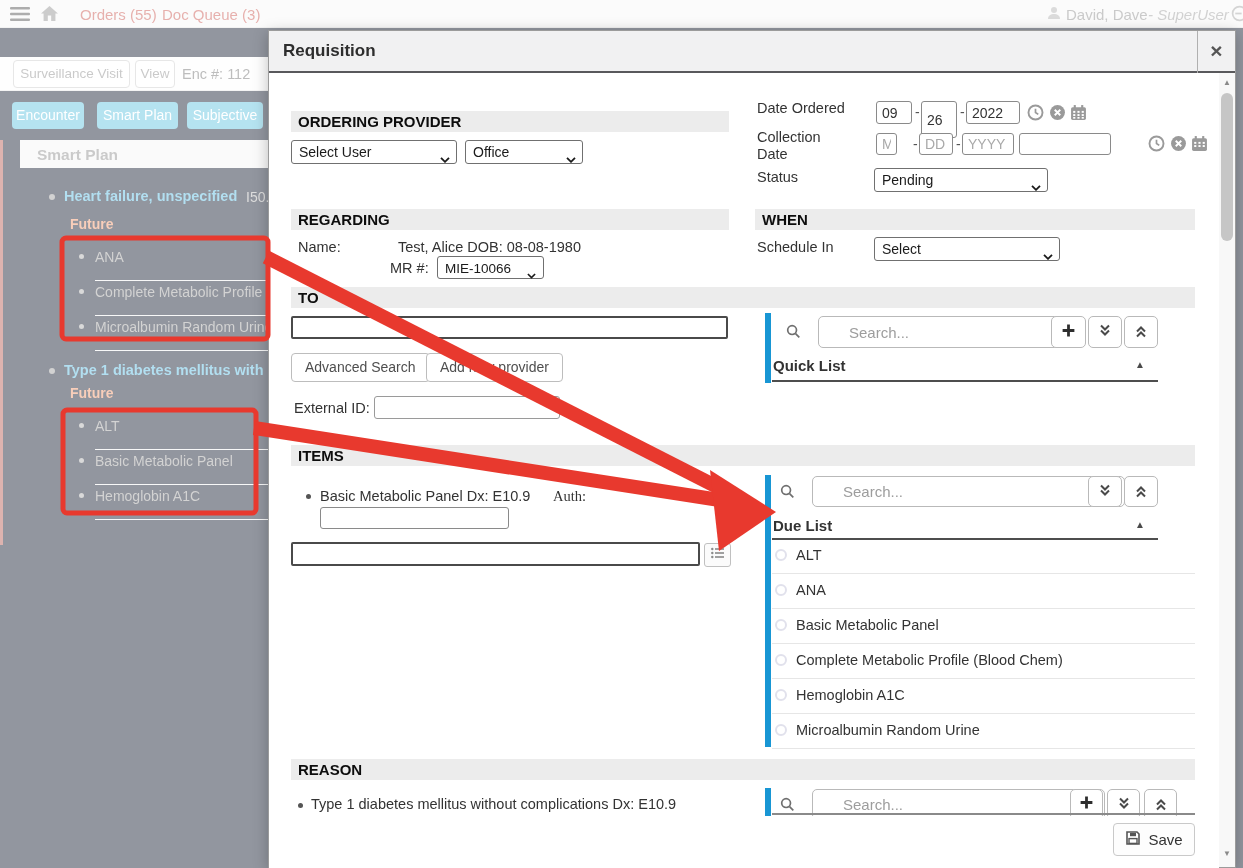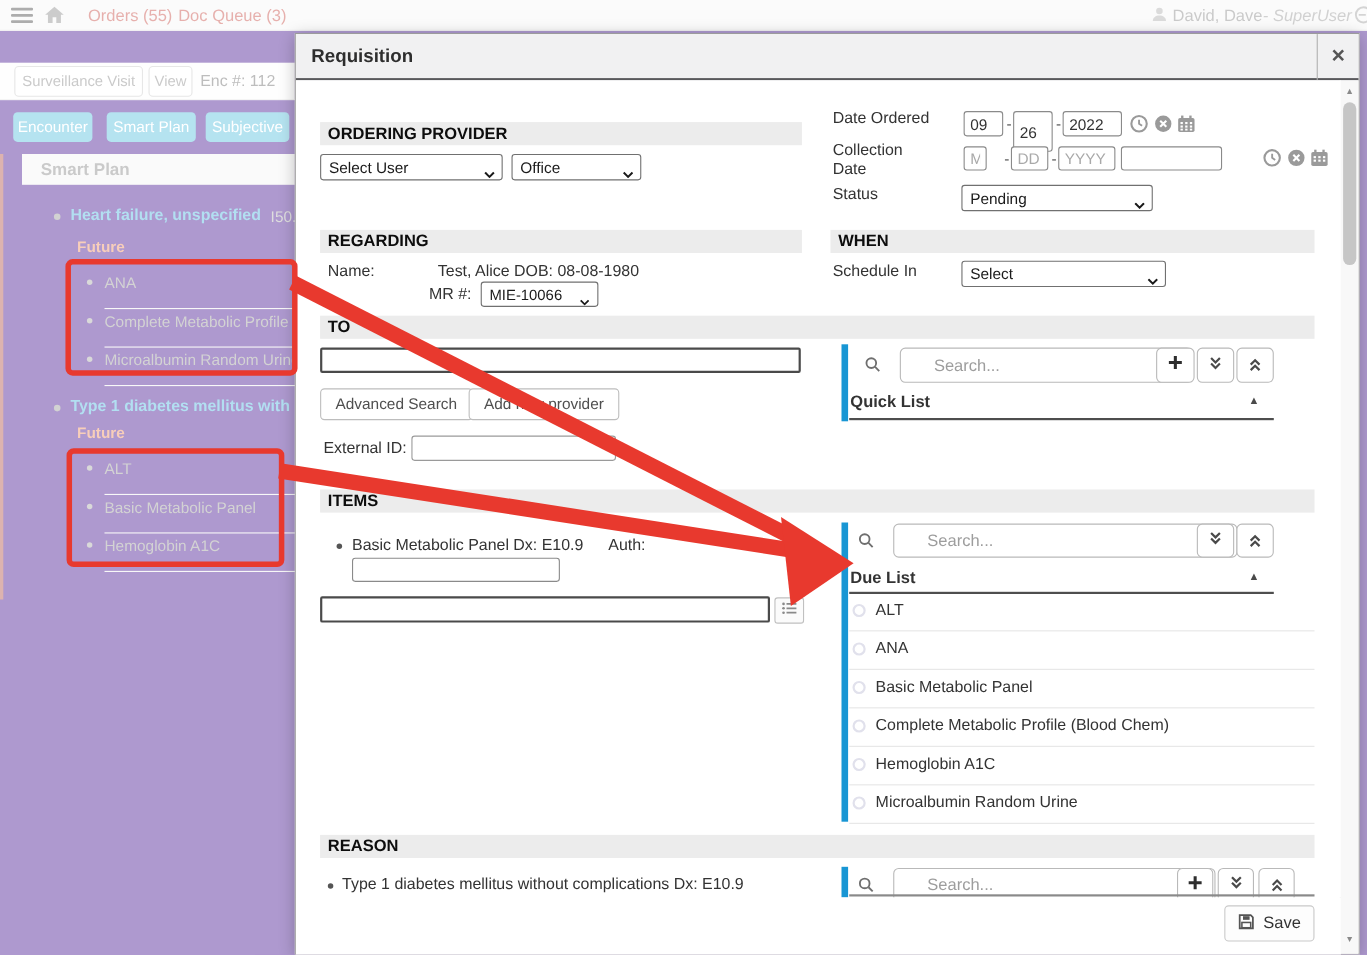"Orders (55)" #page { background: #4c1d95 -> #0f172a }
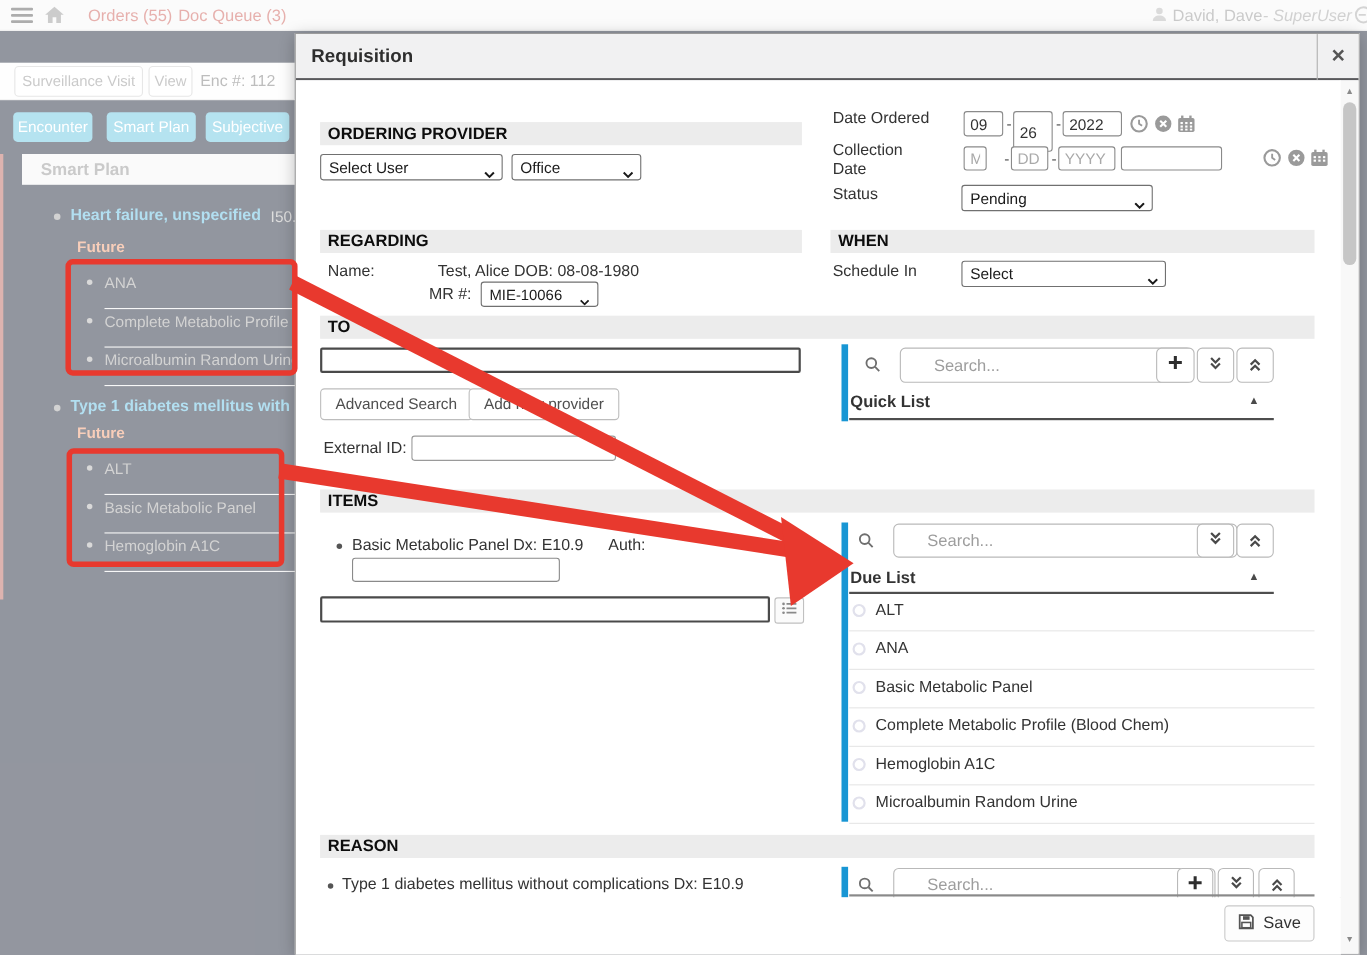"Auth:" span.lbl { font-family: none -> Liberation Serif, serif }
